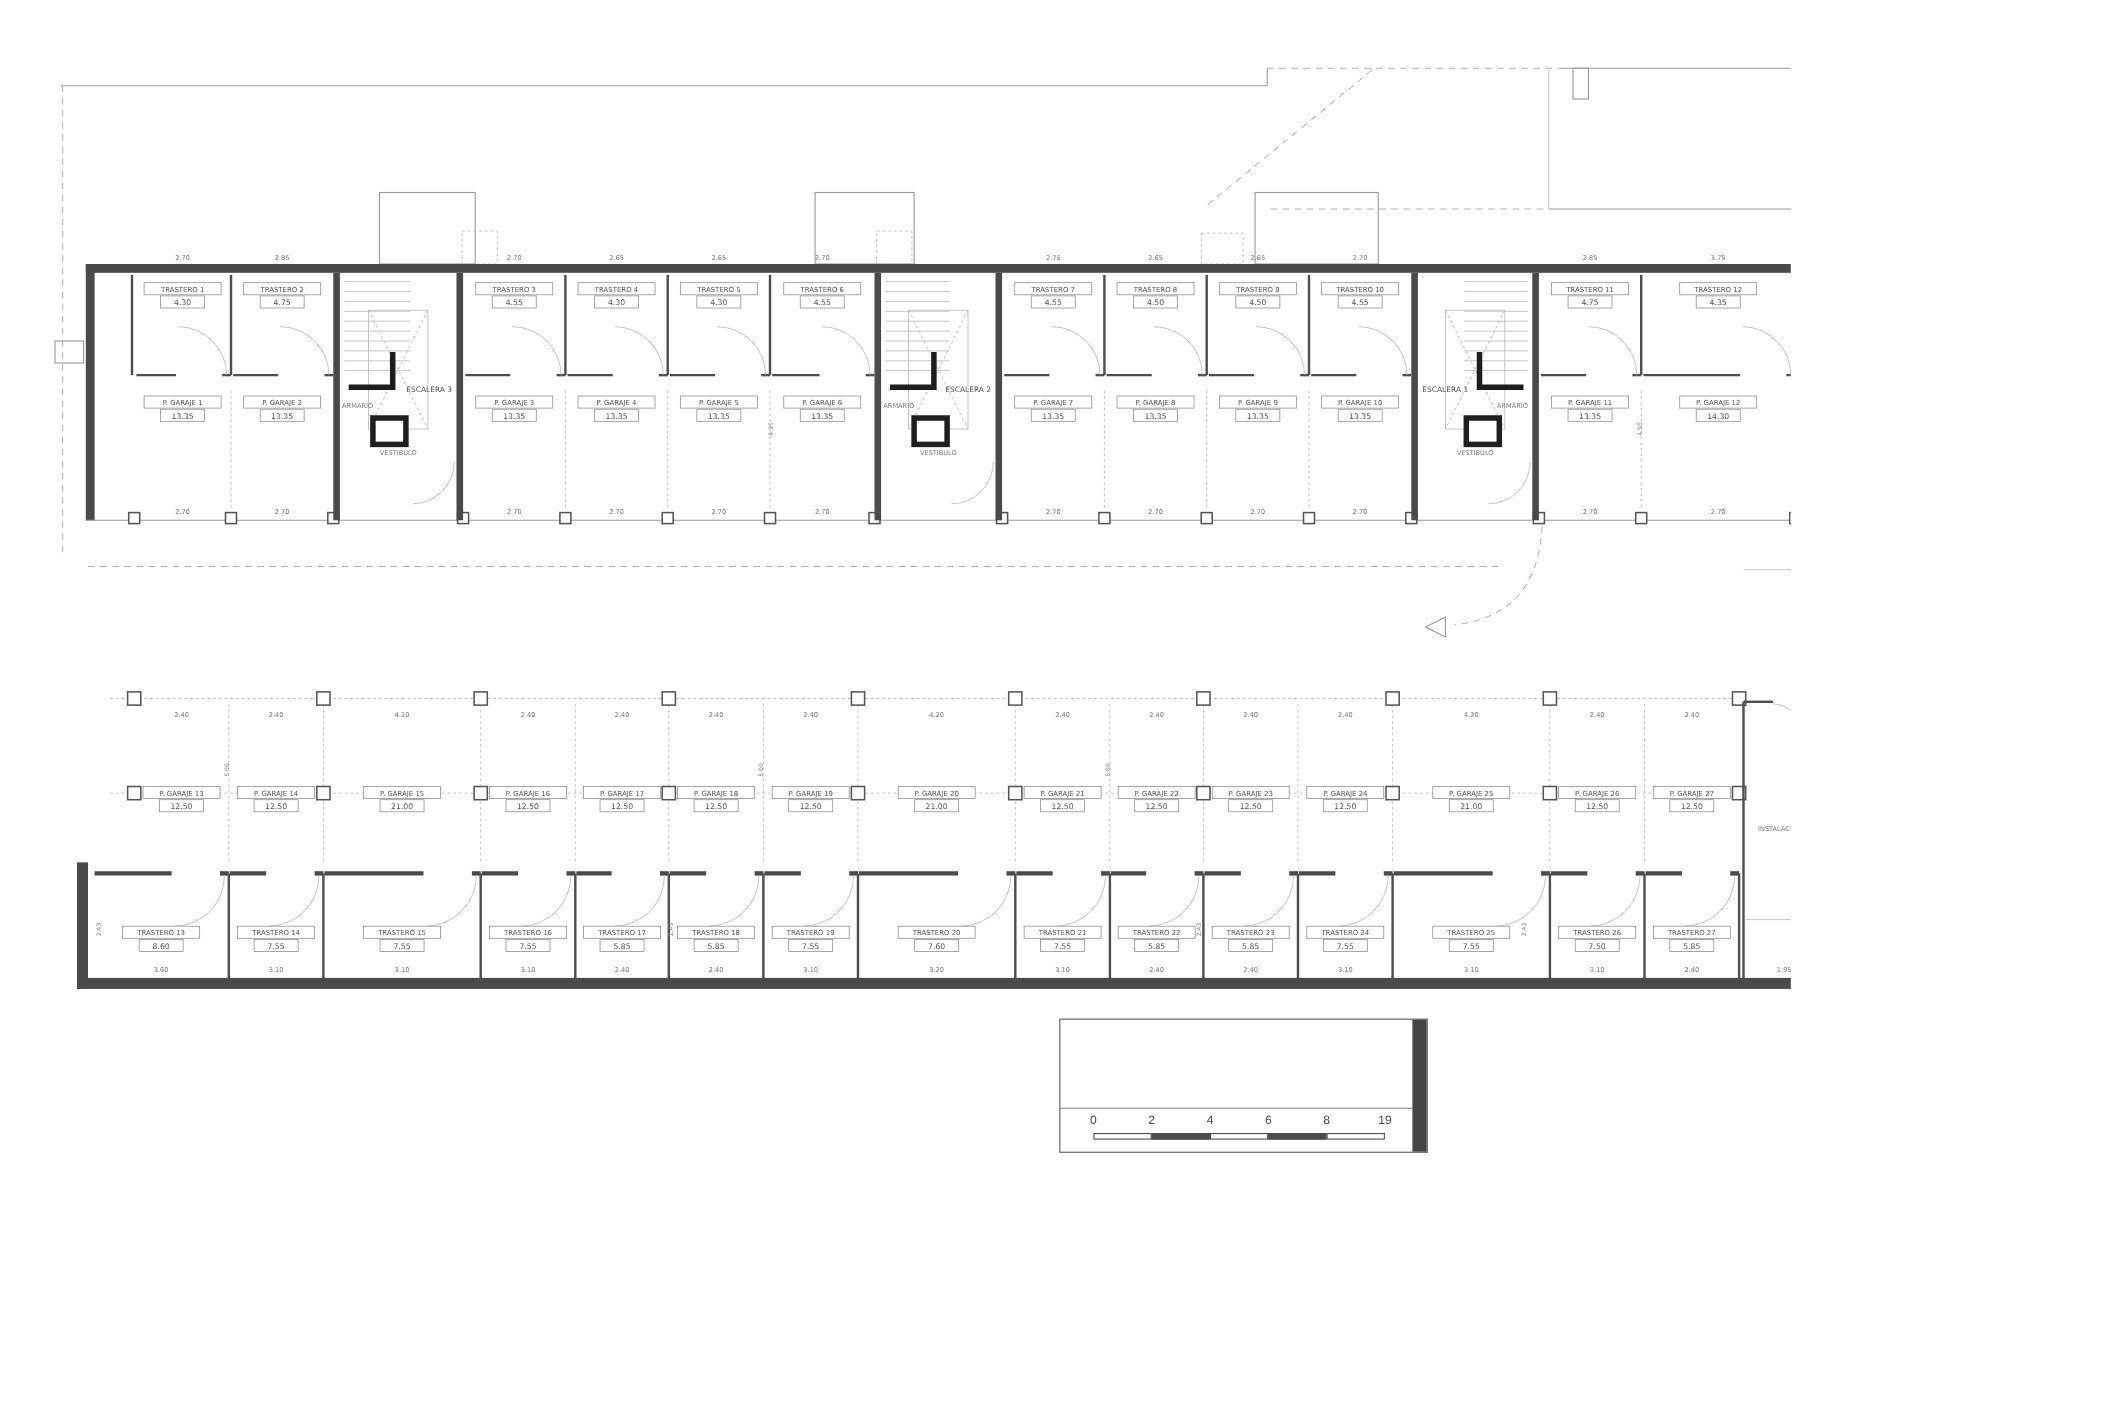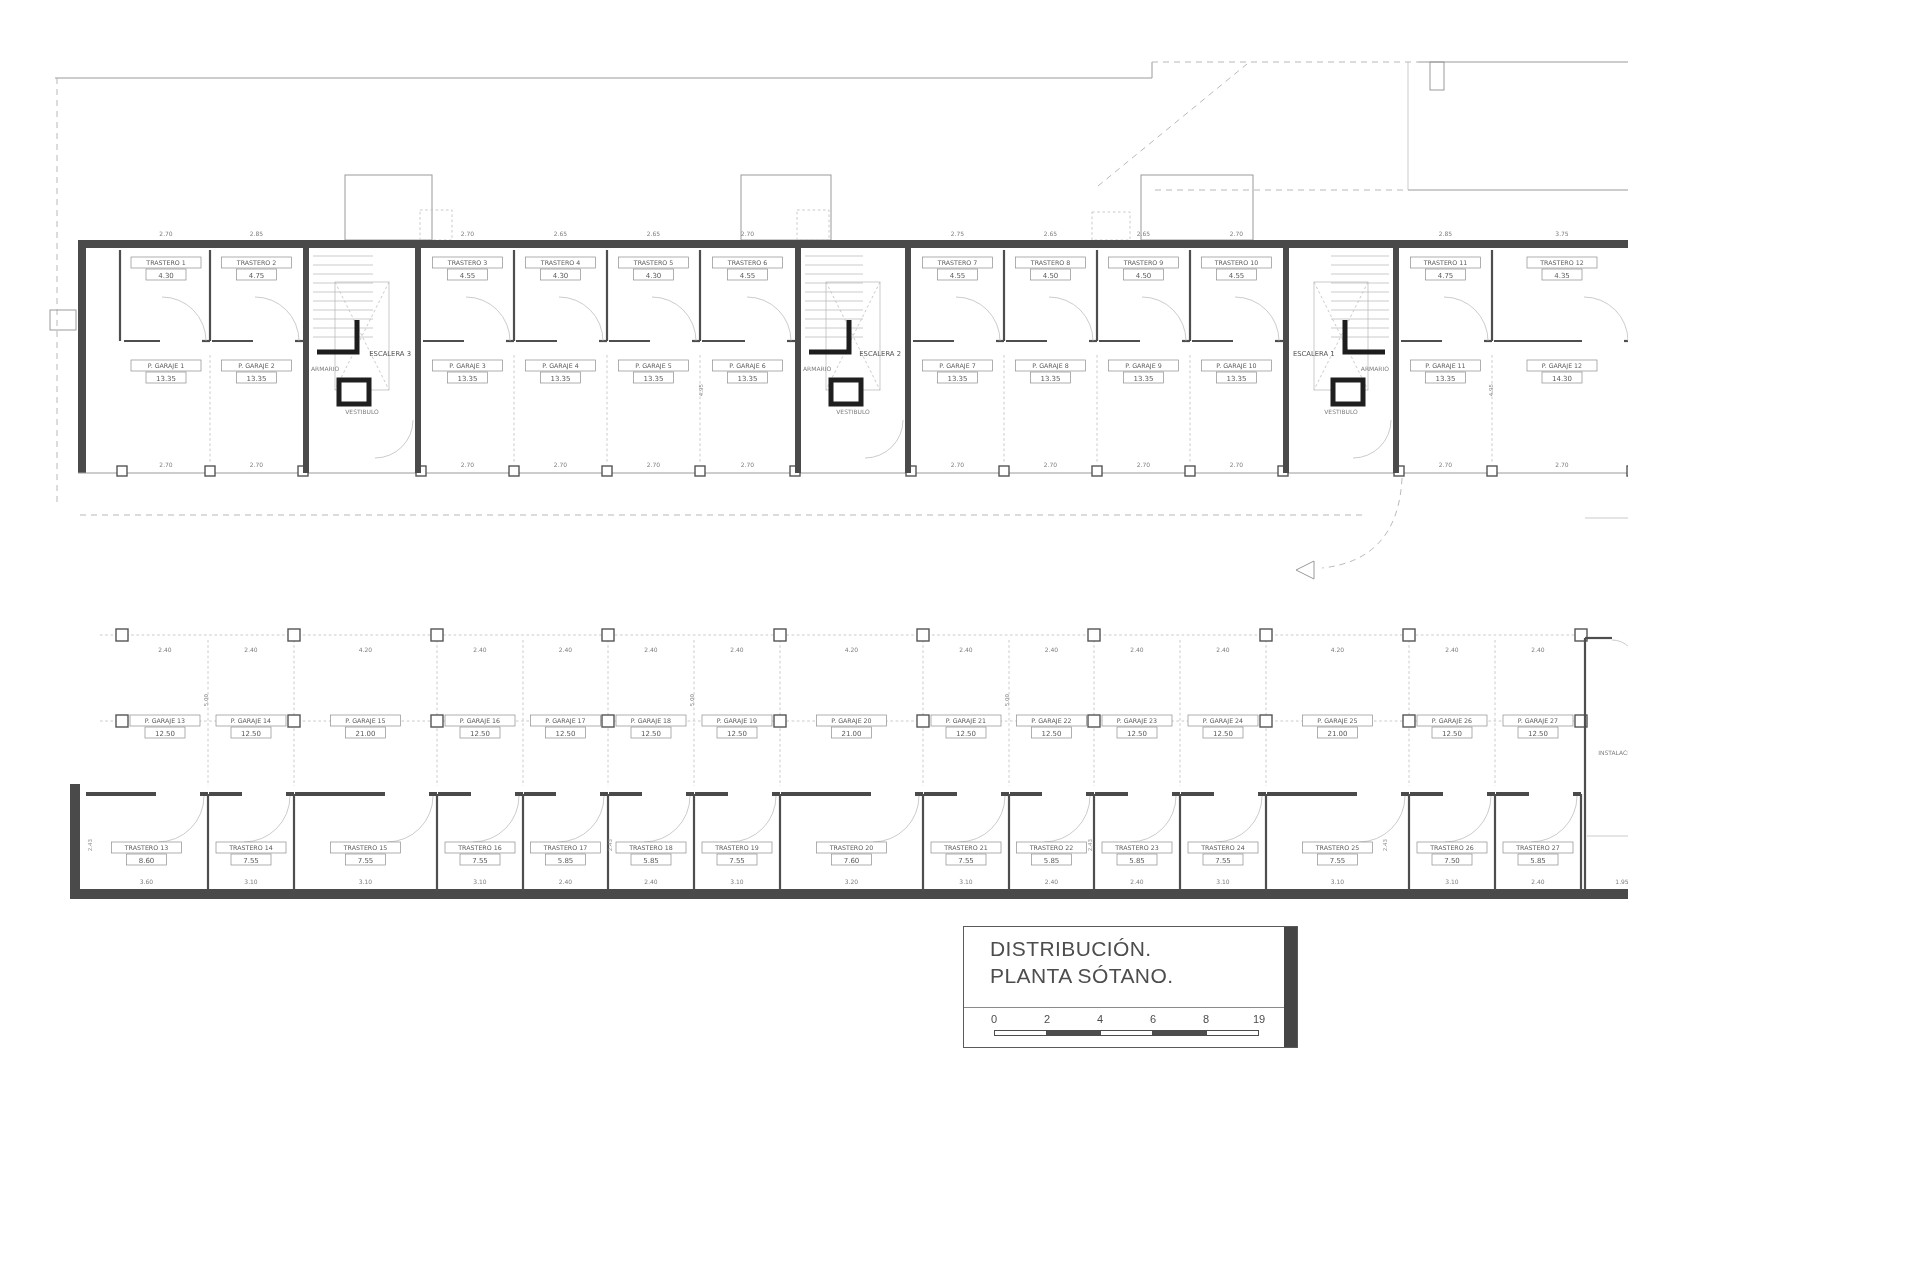"DISTRIBUCIÓN." div.tb-text { html: <div> <div>DISTRIBUCIÓN.</div> <div>PLANTA SÓTANO.</div> </div> -> none }
